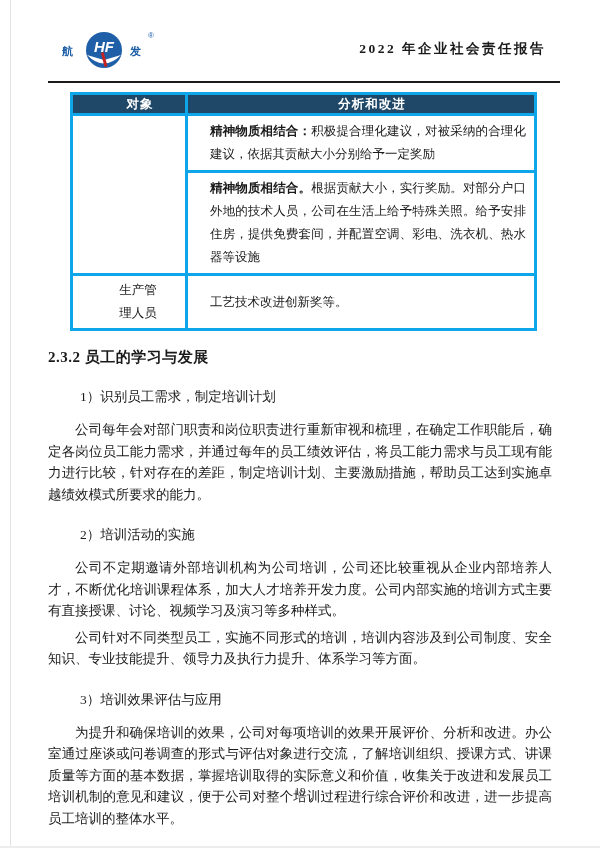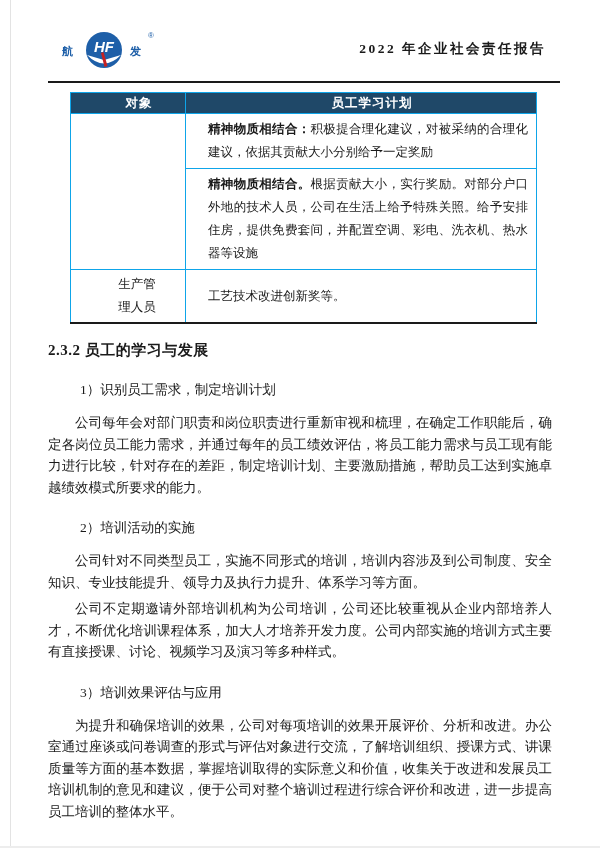"对象" table.incentive td, table.incentive th { border: 1px solid #0ea5e9 -> 3px solid #0ea5e9 }
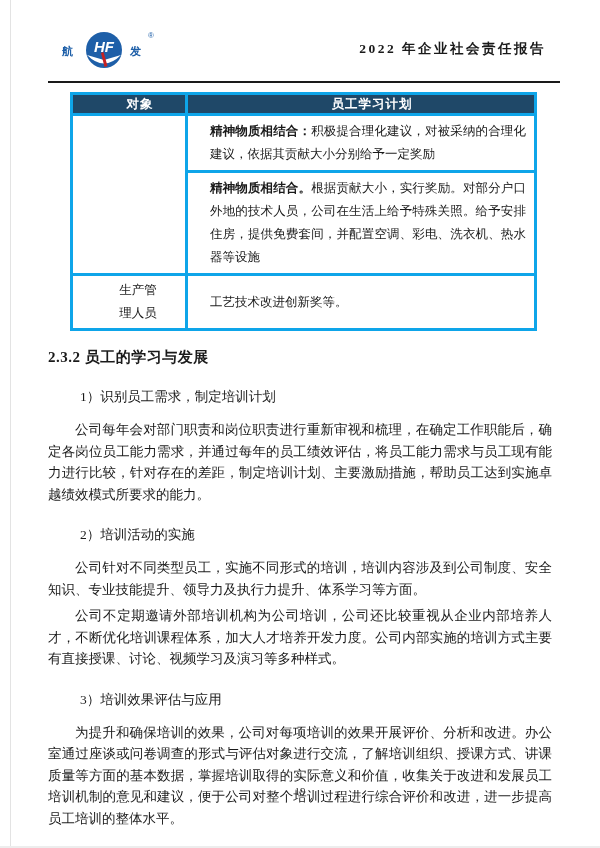"员工学习计划" th.col-measures { text: 员工学习计划 -> 分析和改进 }
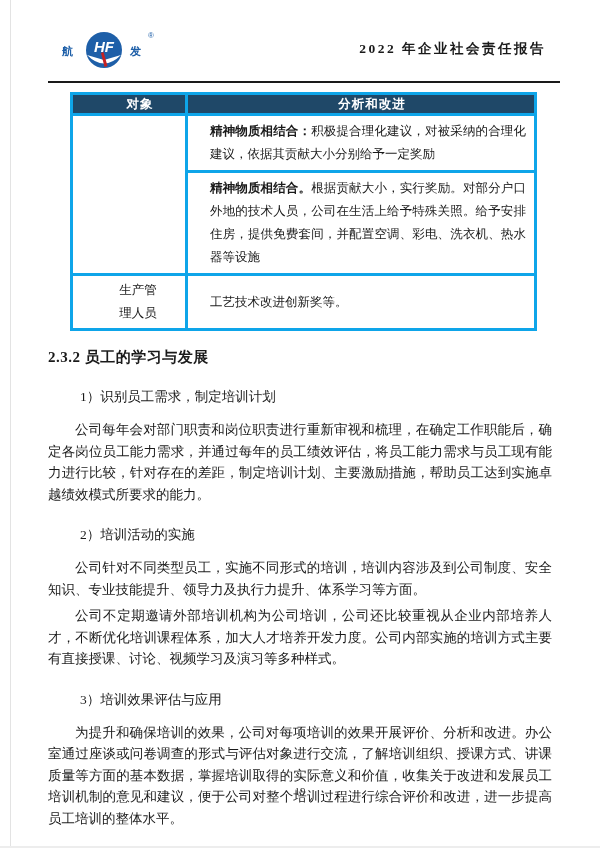"公司针对不同类型员工，实施不同形式的培训，培训内容涉及到公司制度、安全知识、专业" div.para { order: before "公司不定期邀请外部培训机构为公司培训，公司还比较重视从企业内部培养人才，不断优化" -> after "公司不定期邀请外部培训机构为公司培训，公司还比较重视从企业内部培养人才，不断优化" }
